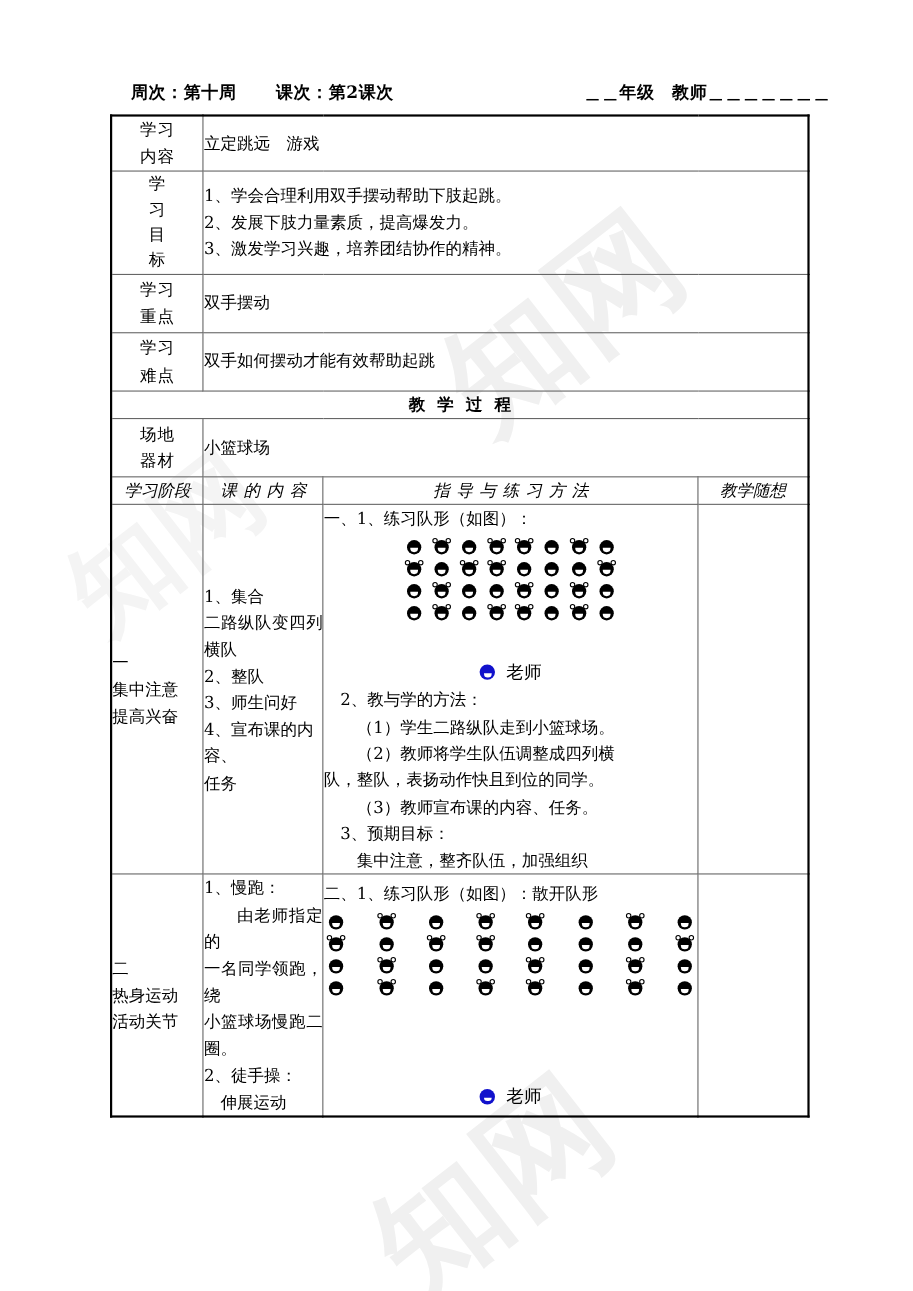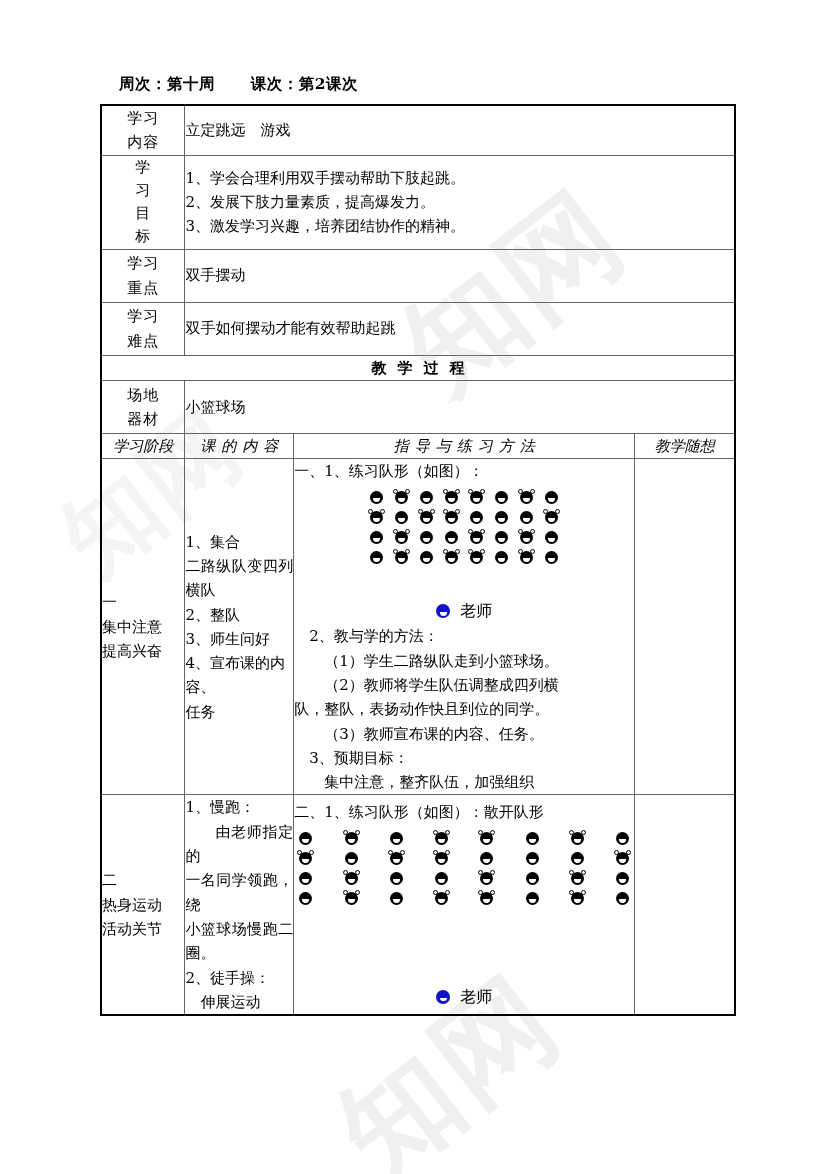"＿＿年级 教师＿＿＿＿＿＿＿" div.right { html: none -> <div>＿＿年级 教师＿＿＿＿＿＿＿</div> }
